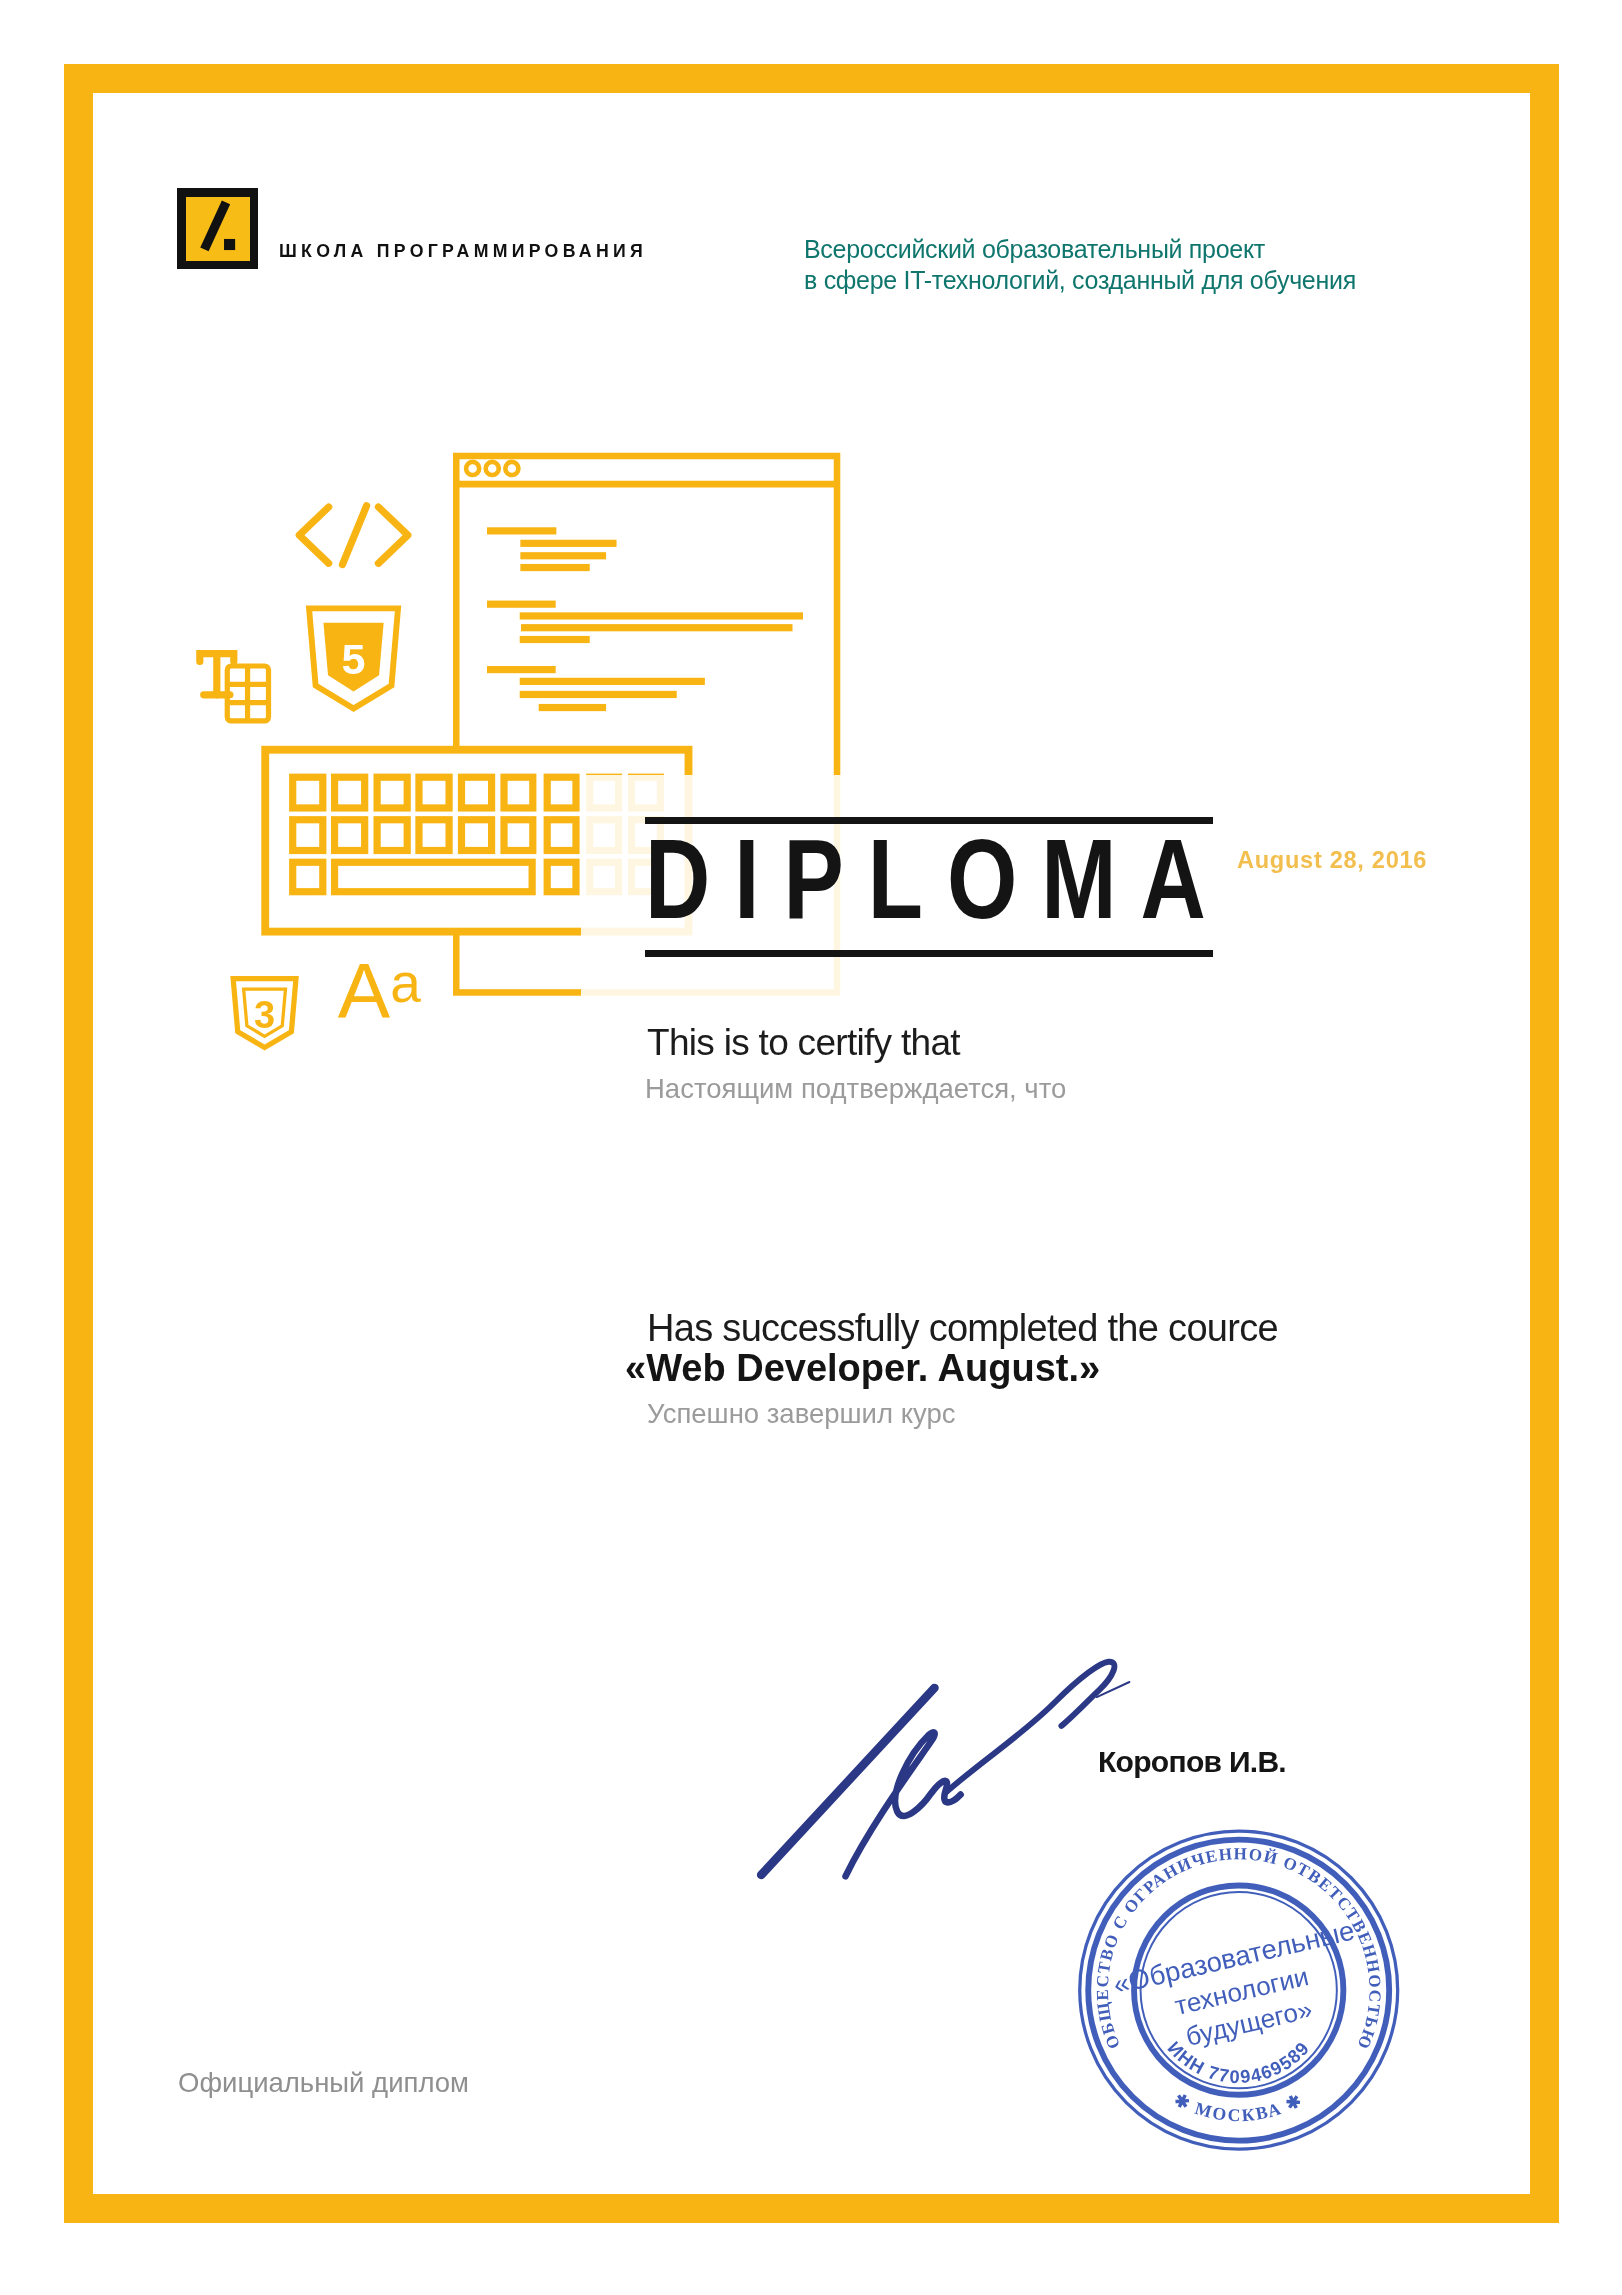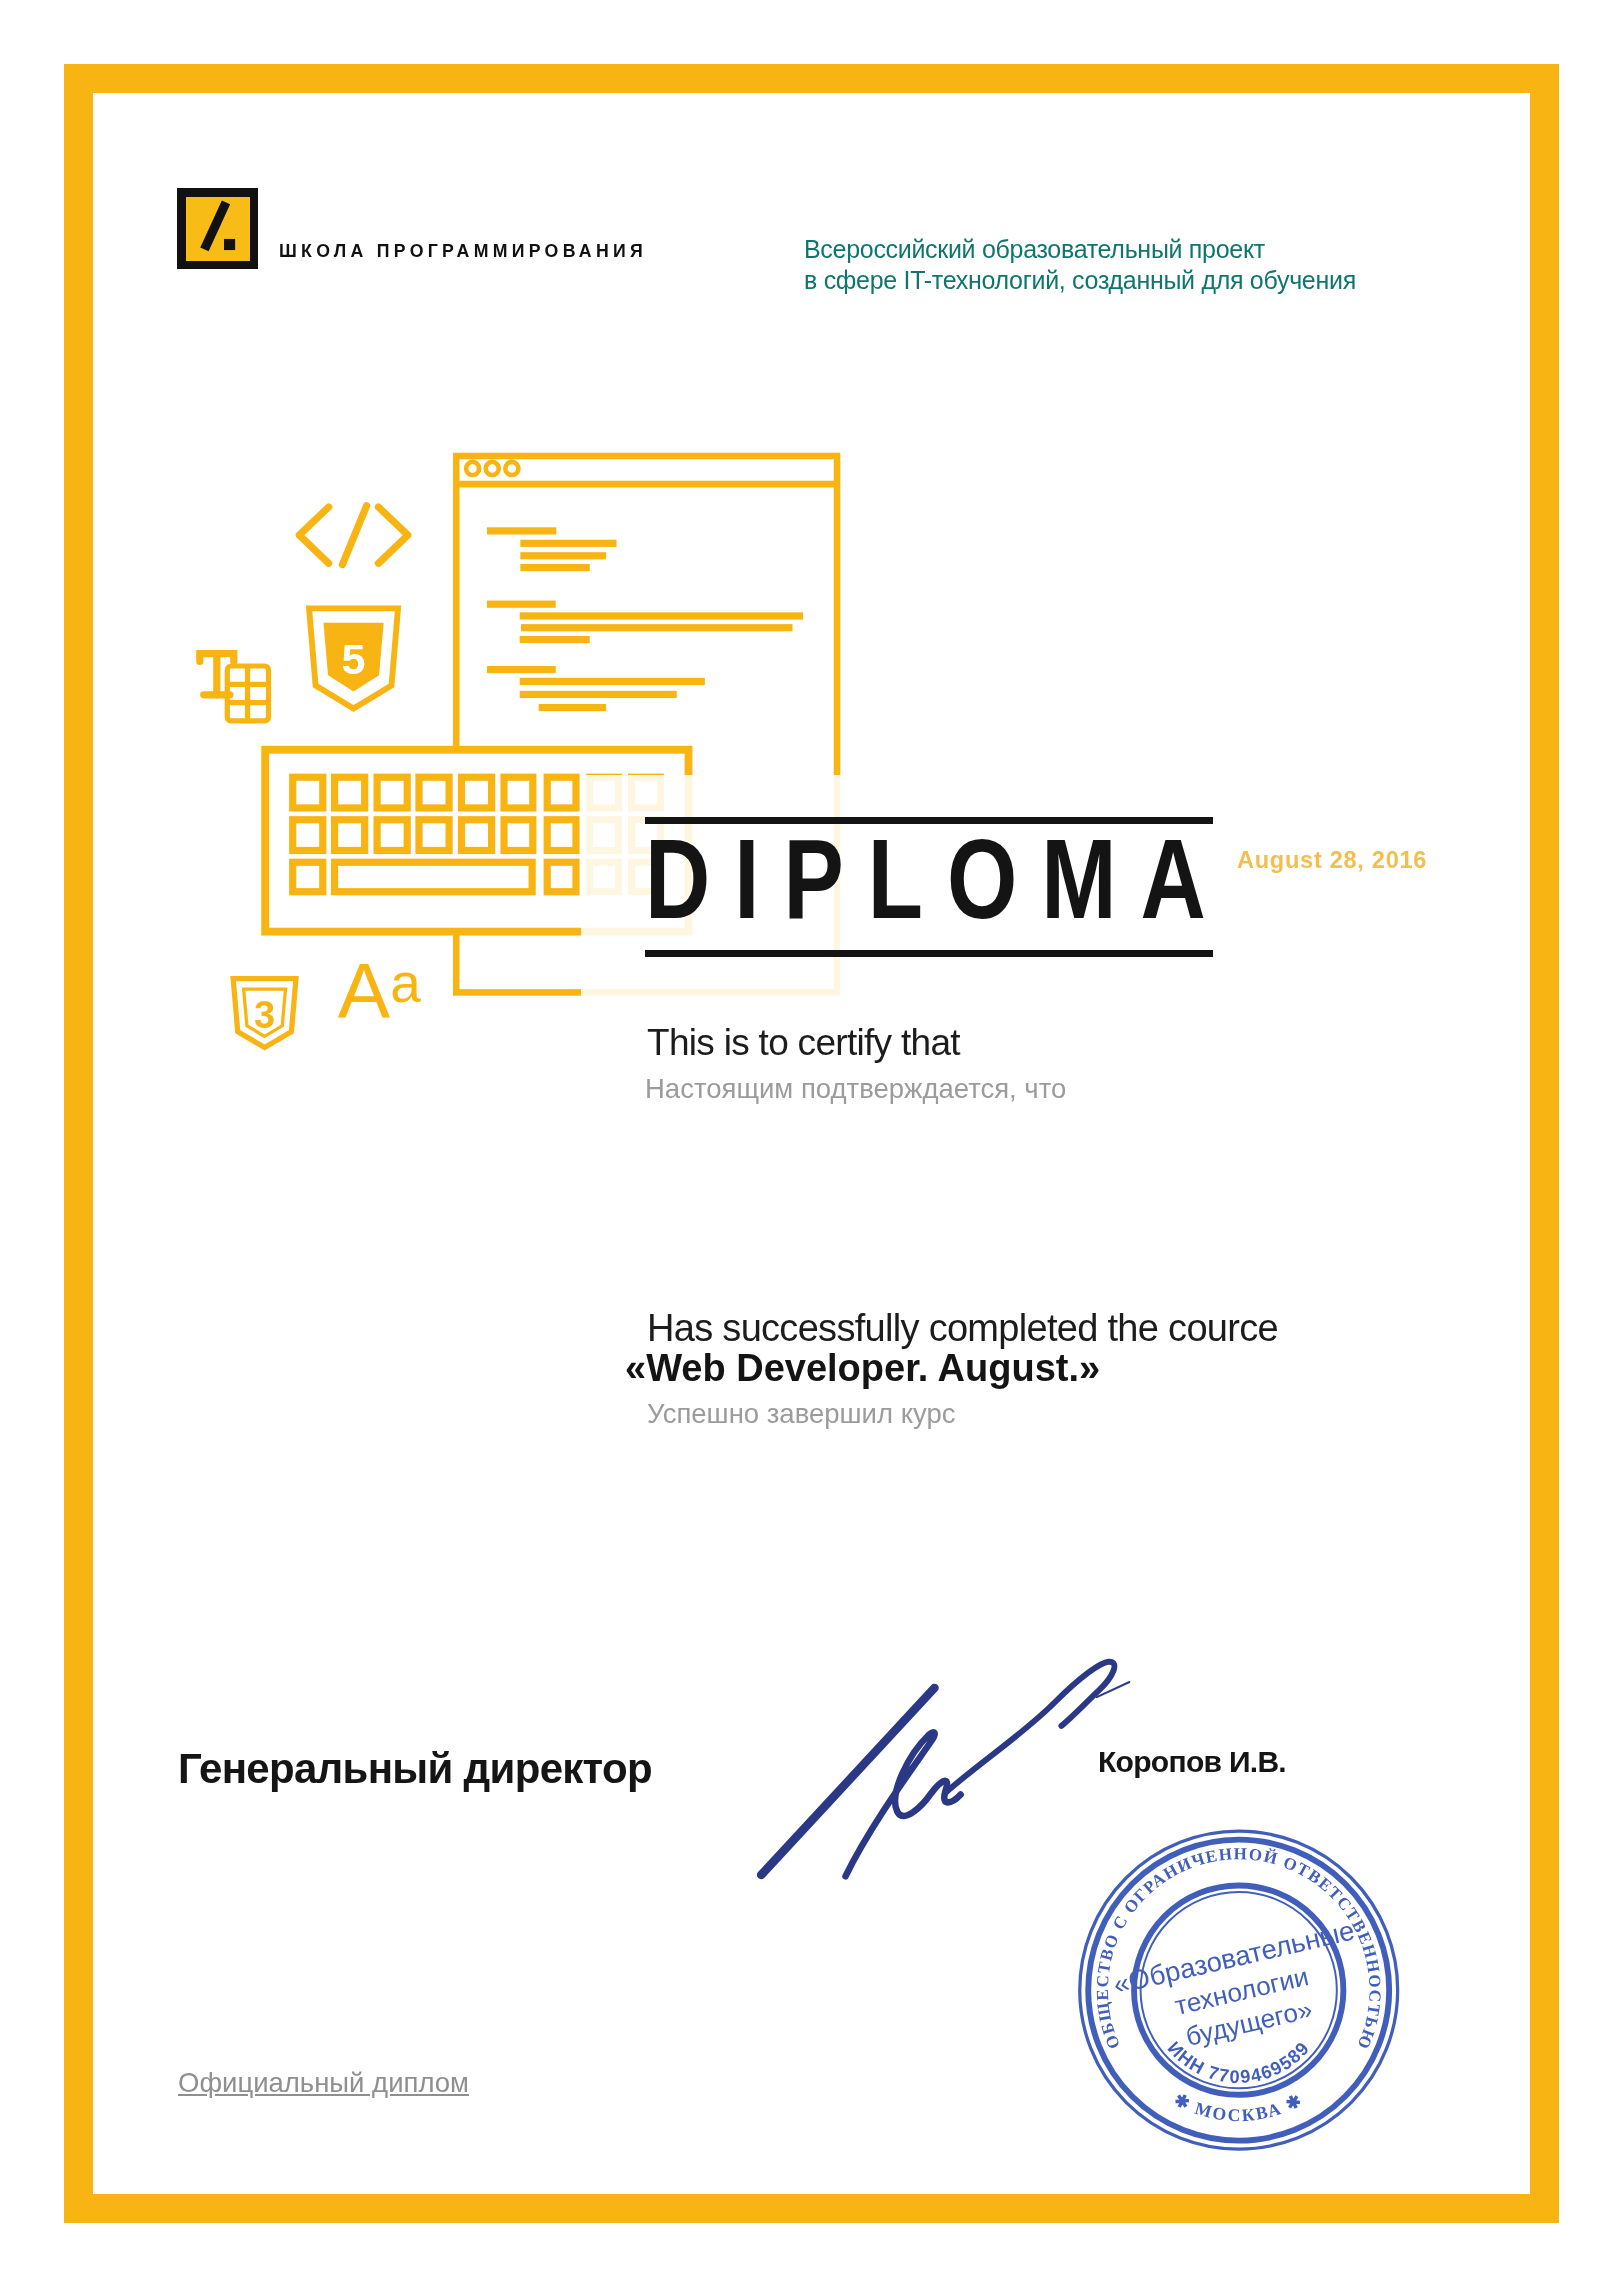"Генеральный директор" div.abs { html: <div>Генеральный директор</div> -> none }
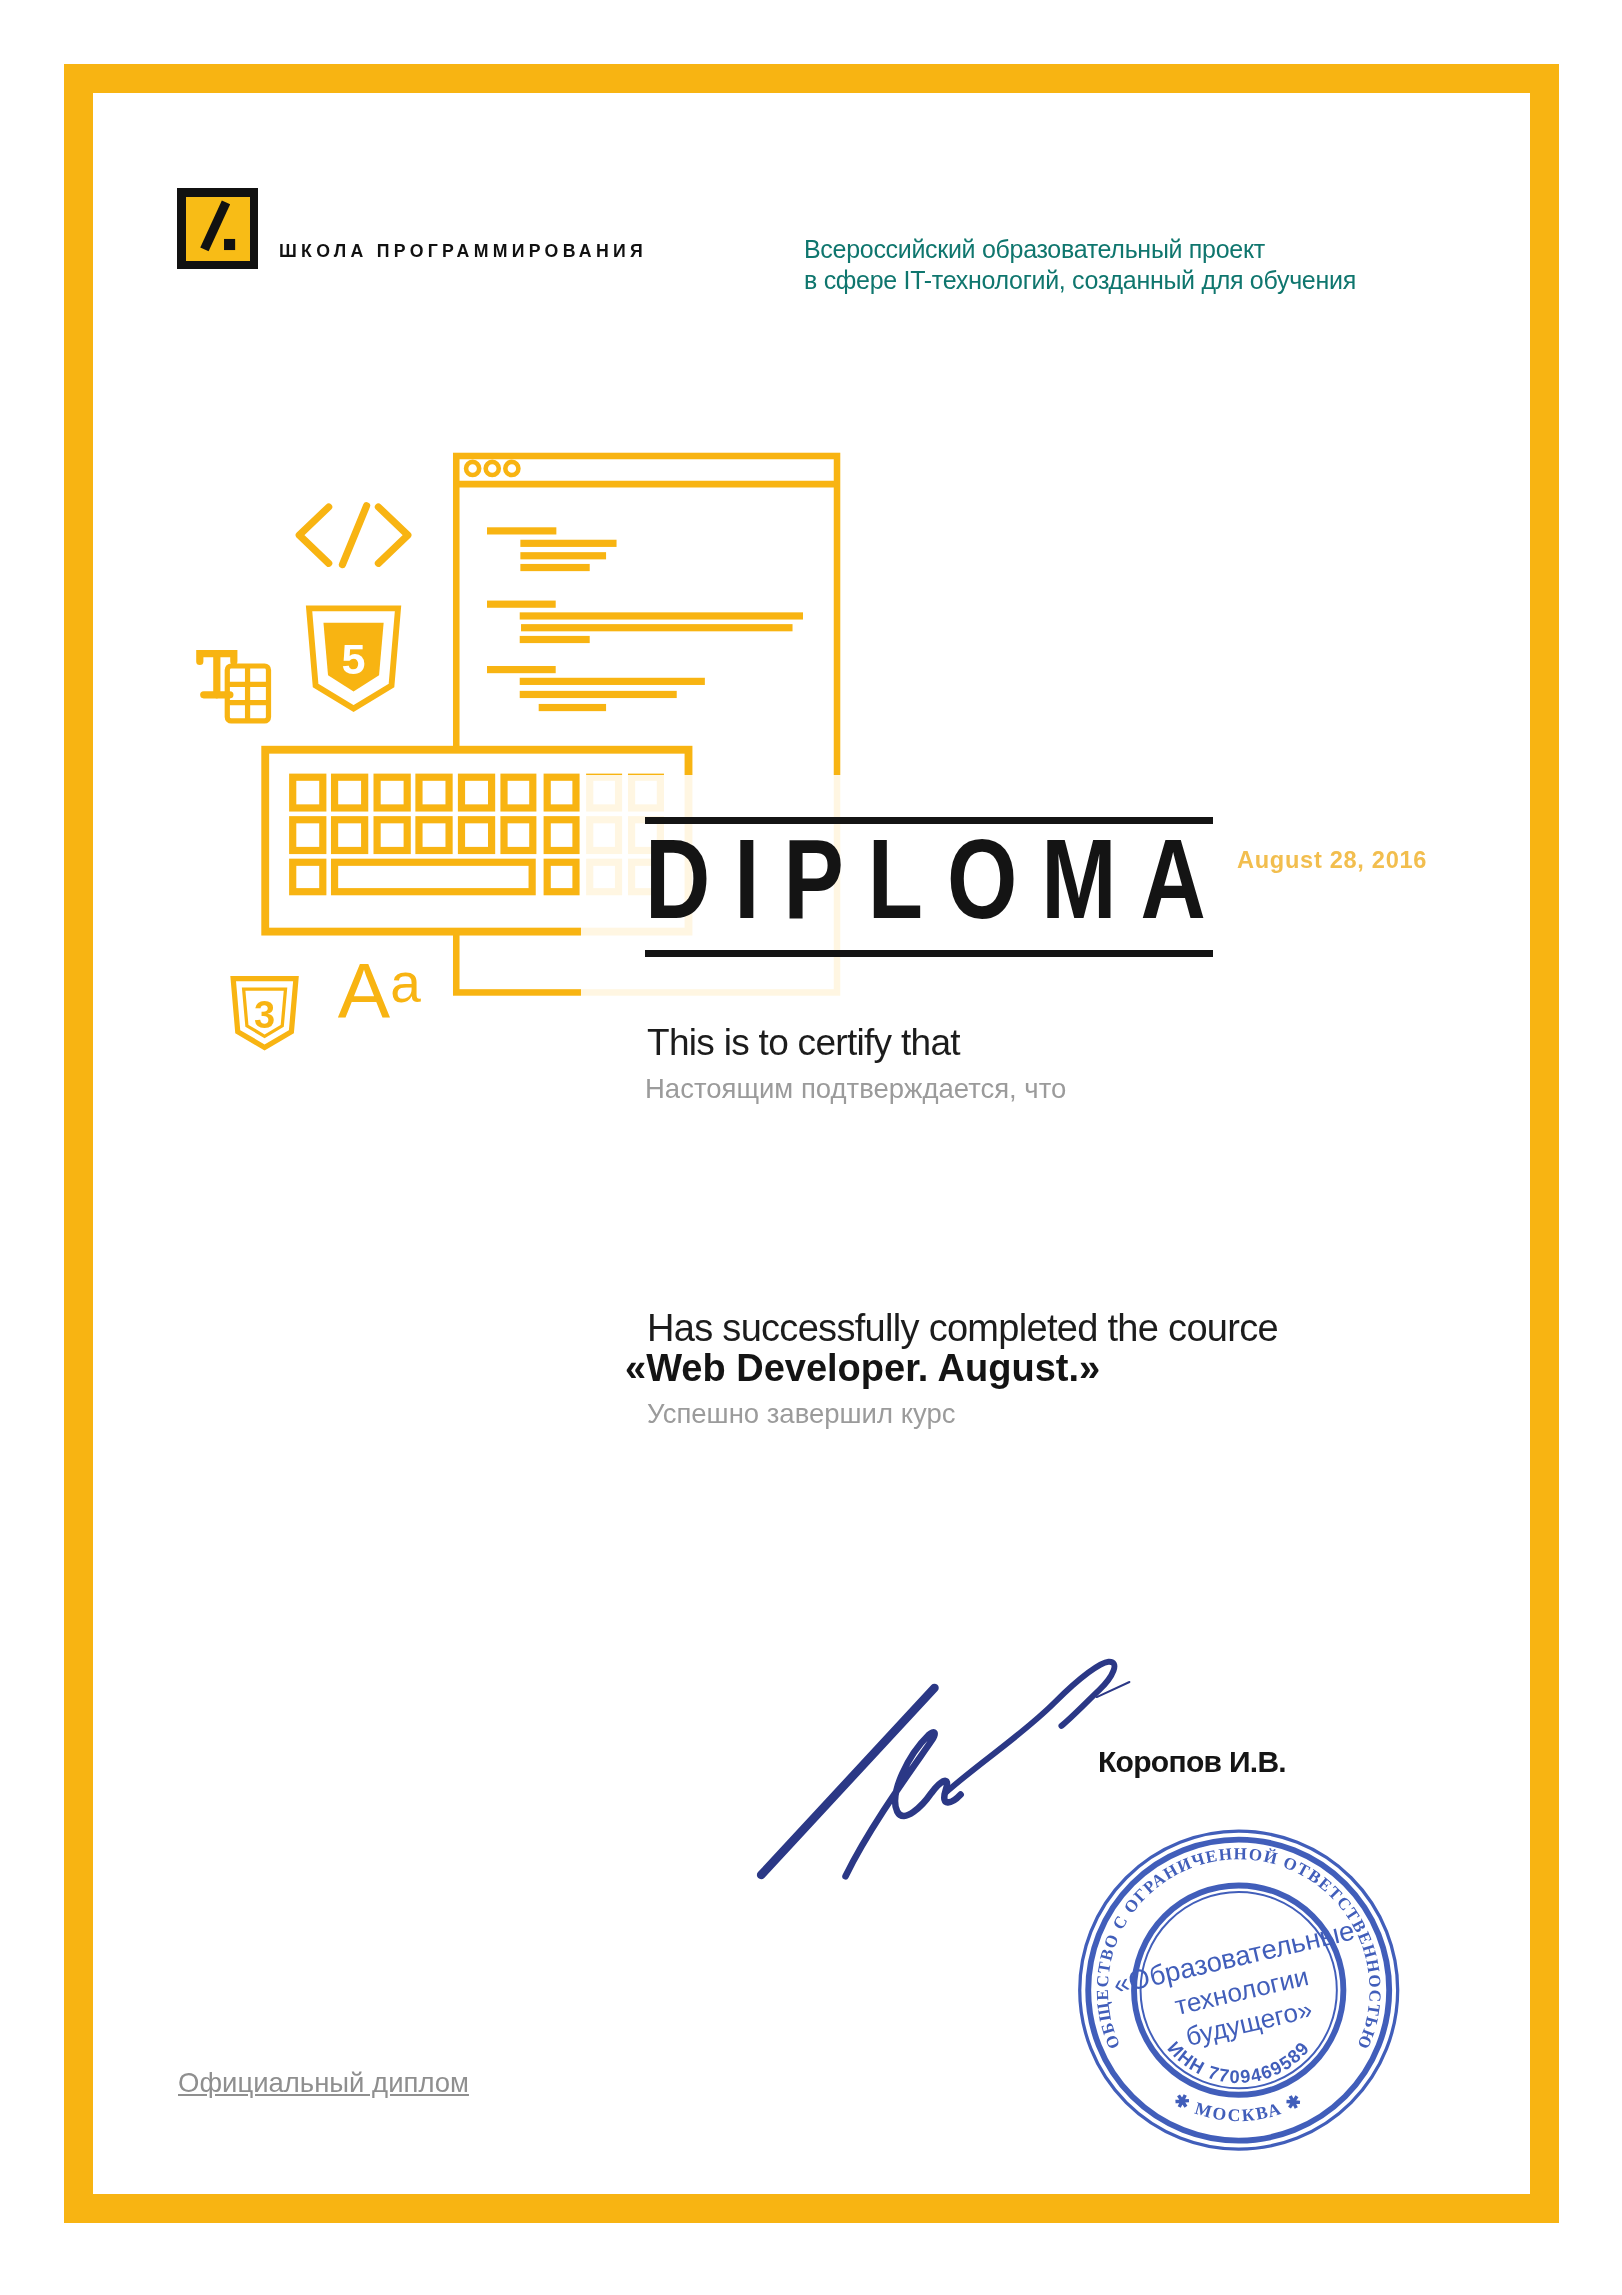"Официальный диплом" .footer { text-decoration: underline -> none }
